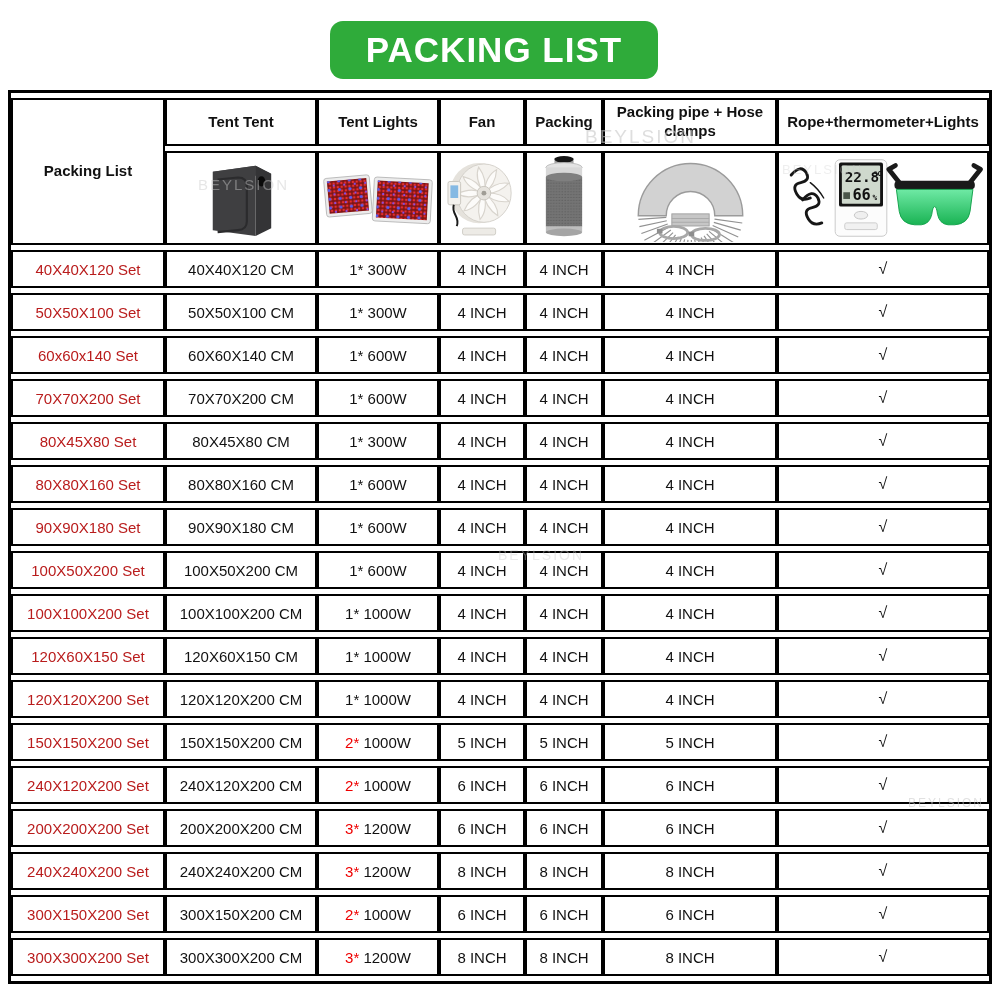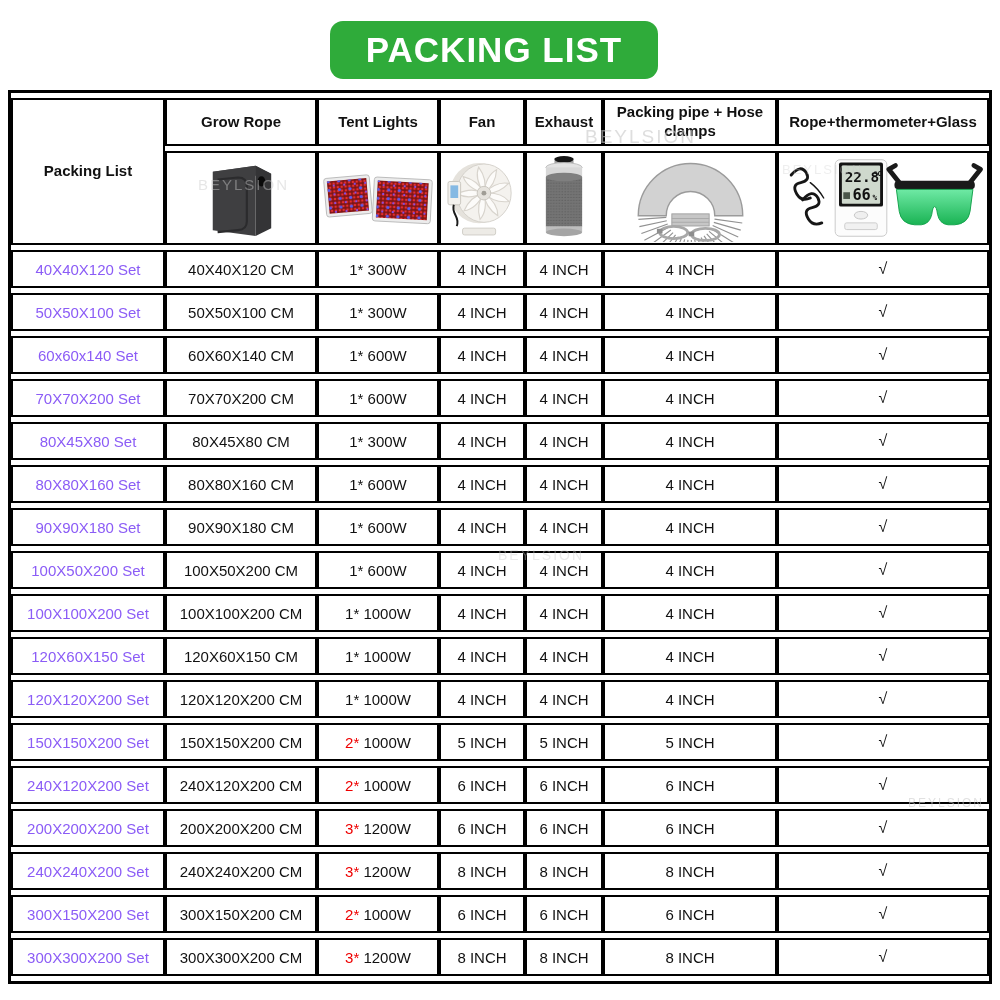"Grow Rope" th { text: Grow Rope -> Tent Tent }
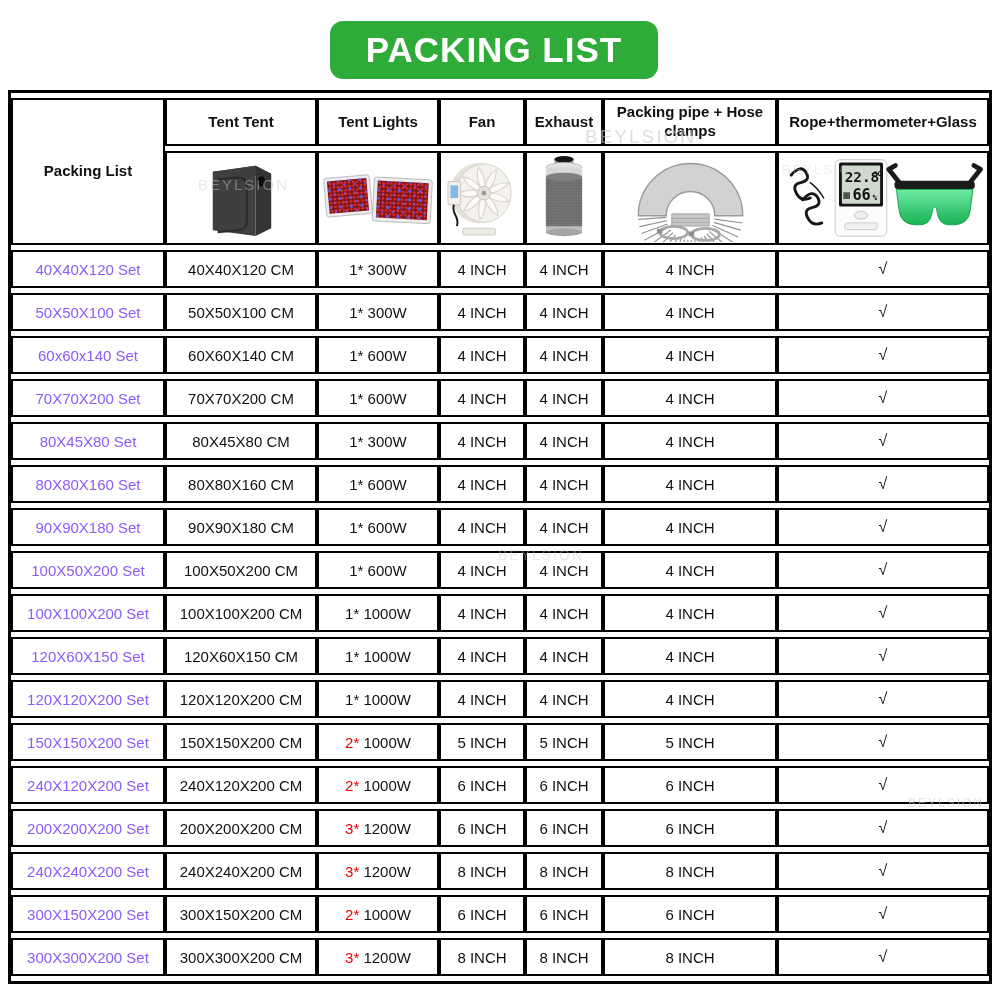"Exhaust" th { text: Exhaust -> Packing }
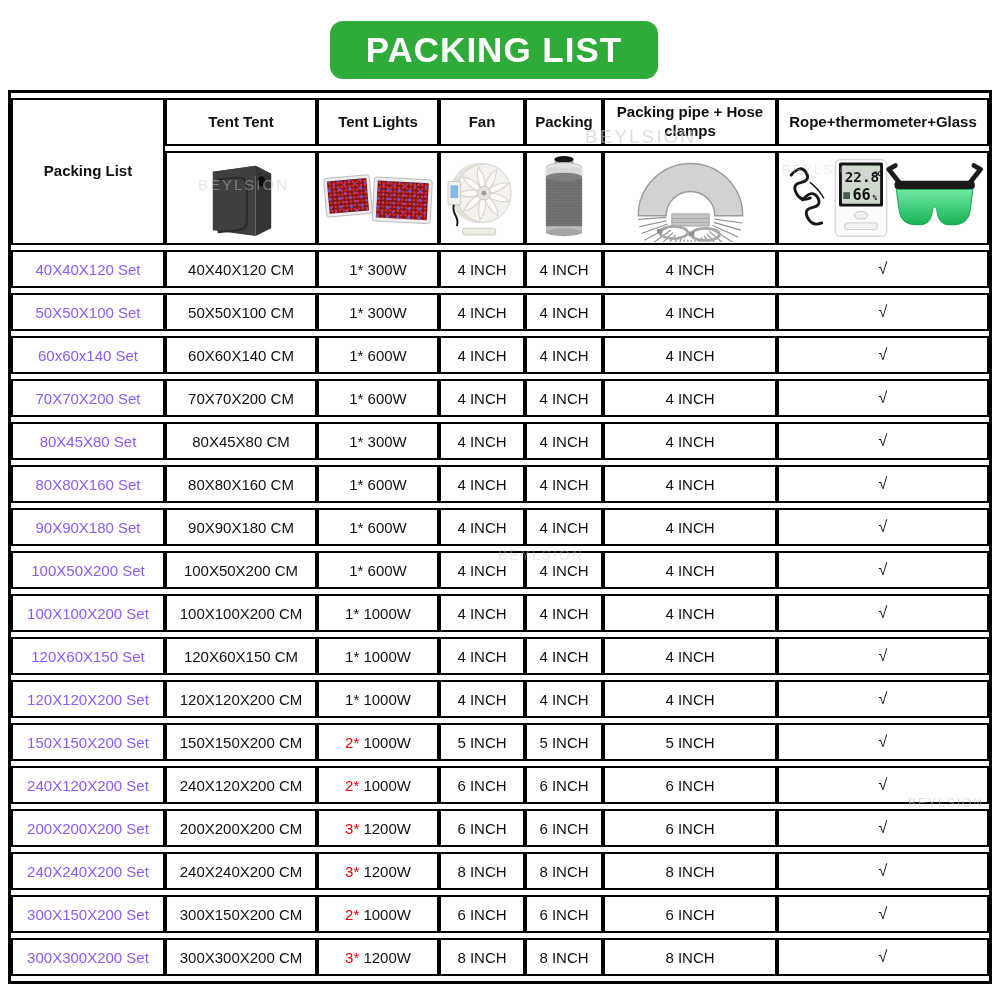"Rope+thermometer+Glass" th { text: Rope+thermometer+Glass -> Rope+thermometer+Lights }
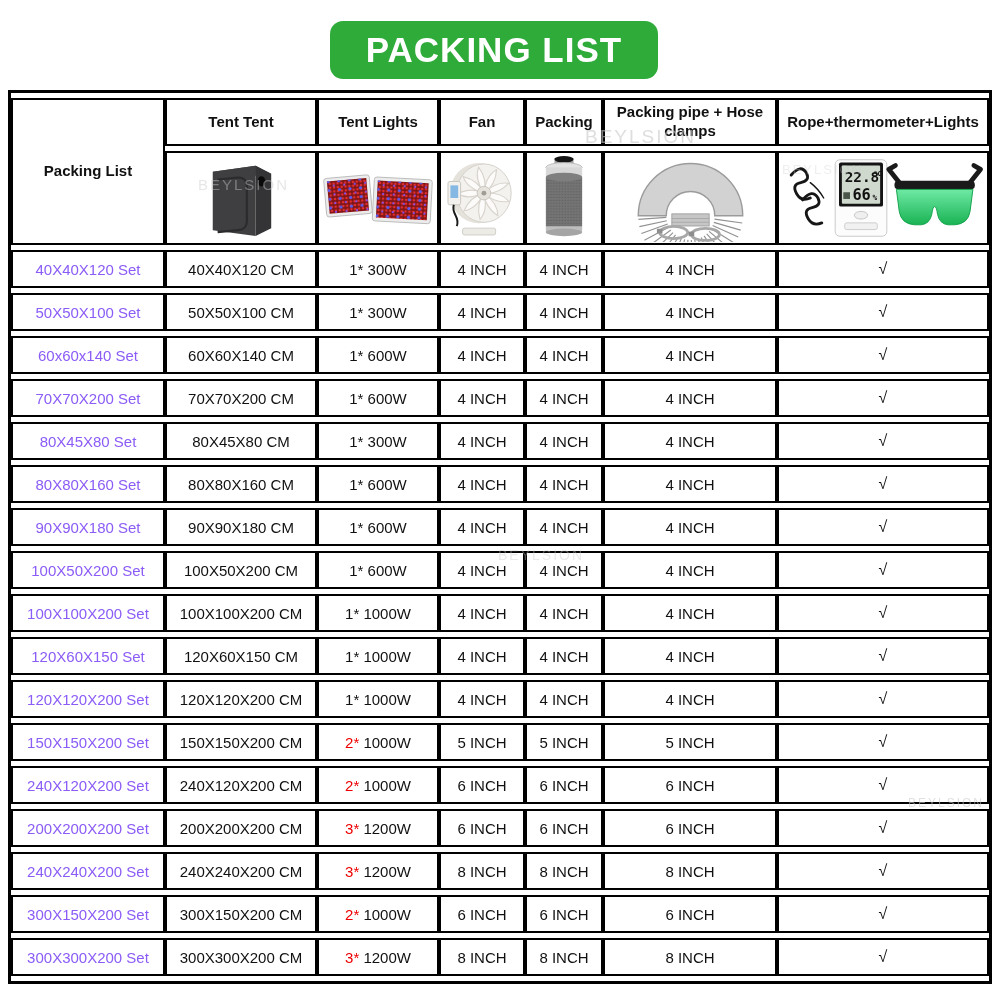"40X40X120 Set" td.set-cell { color: #8b5cf6 -> #b91c1c }
